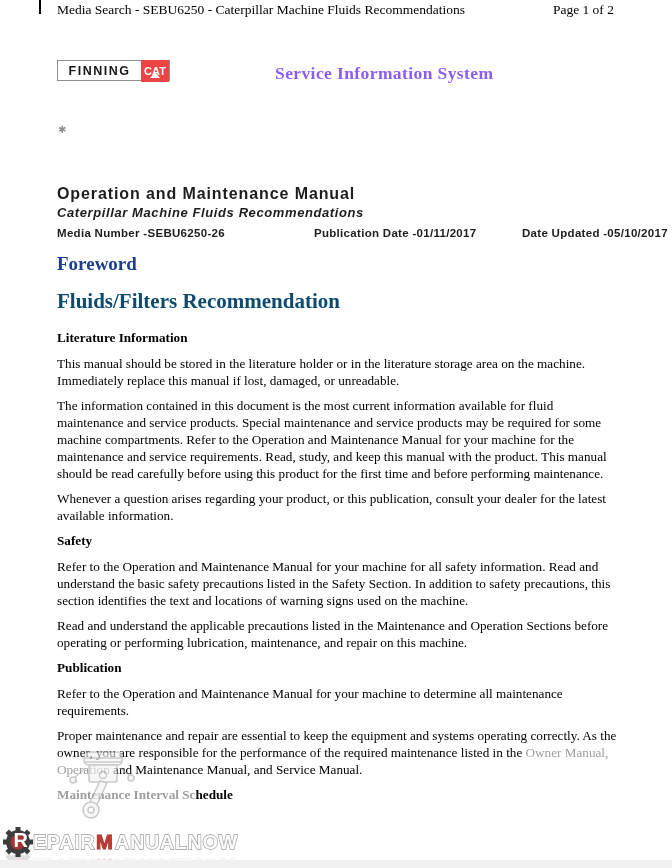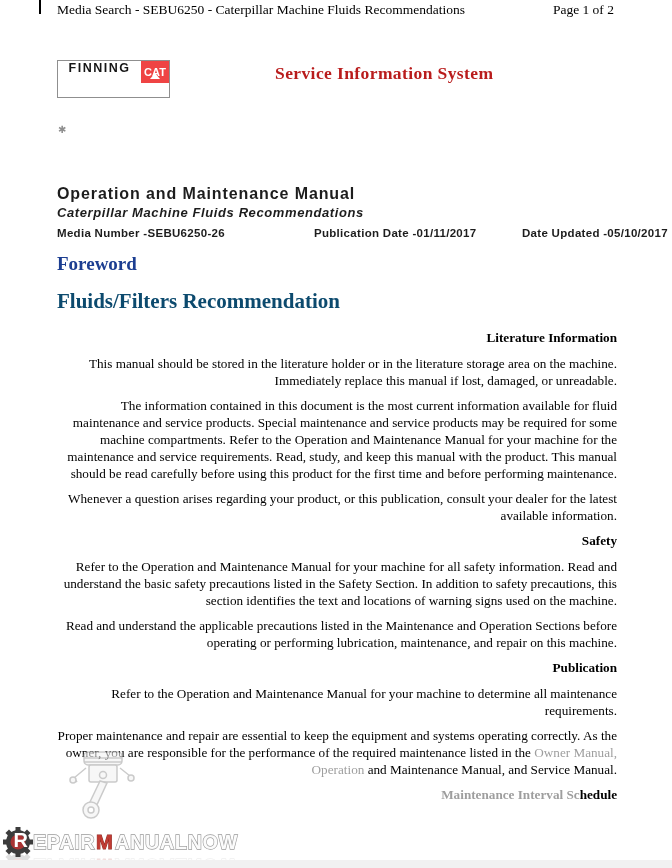"FINNING" .finning-box { align-items: flex-start -> center; height: 38px -> 21px }
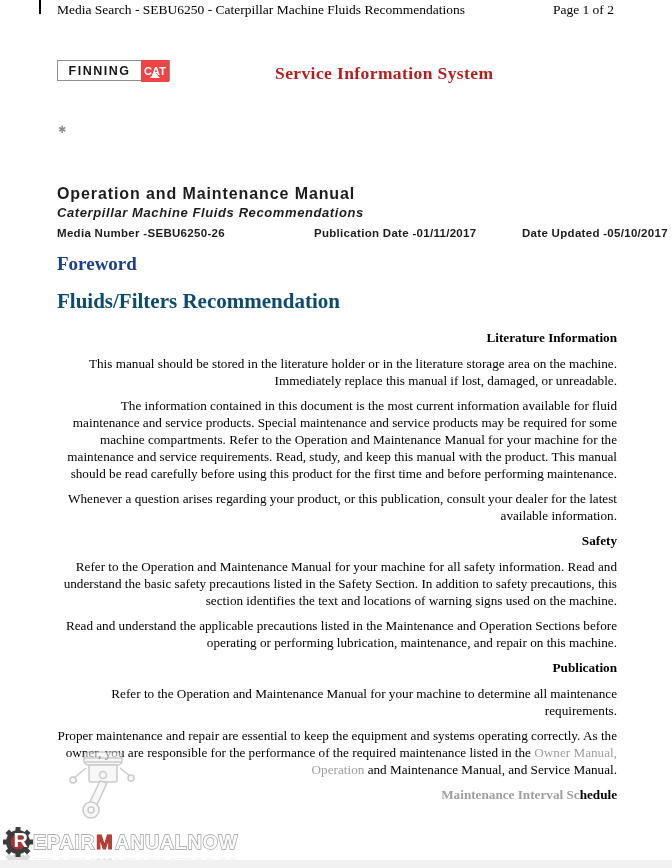"Service Information System" .sis-title { color: #b91c1c -> #8b5cf6 }
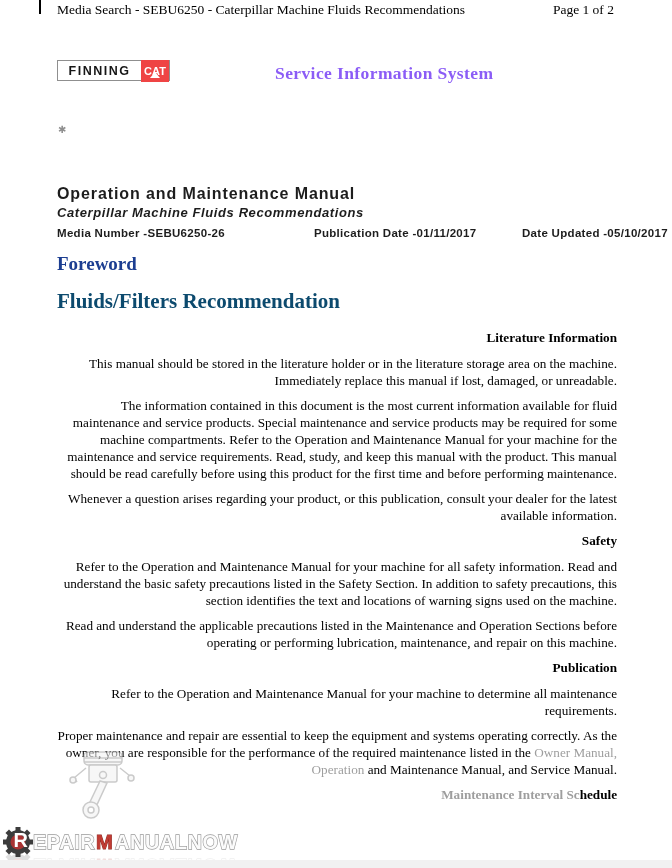"Literature Information" .content { text-align: right -> none }
